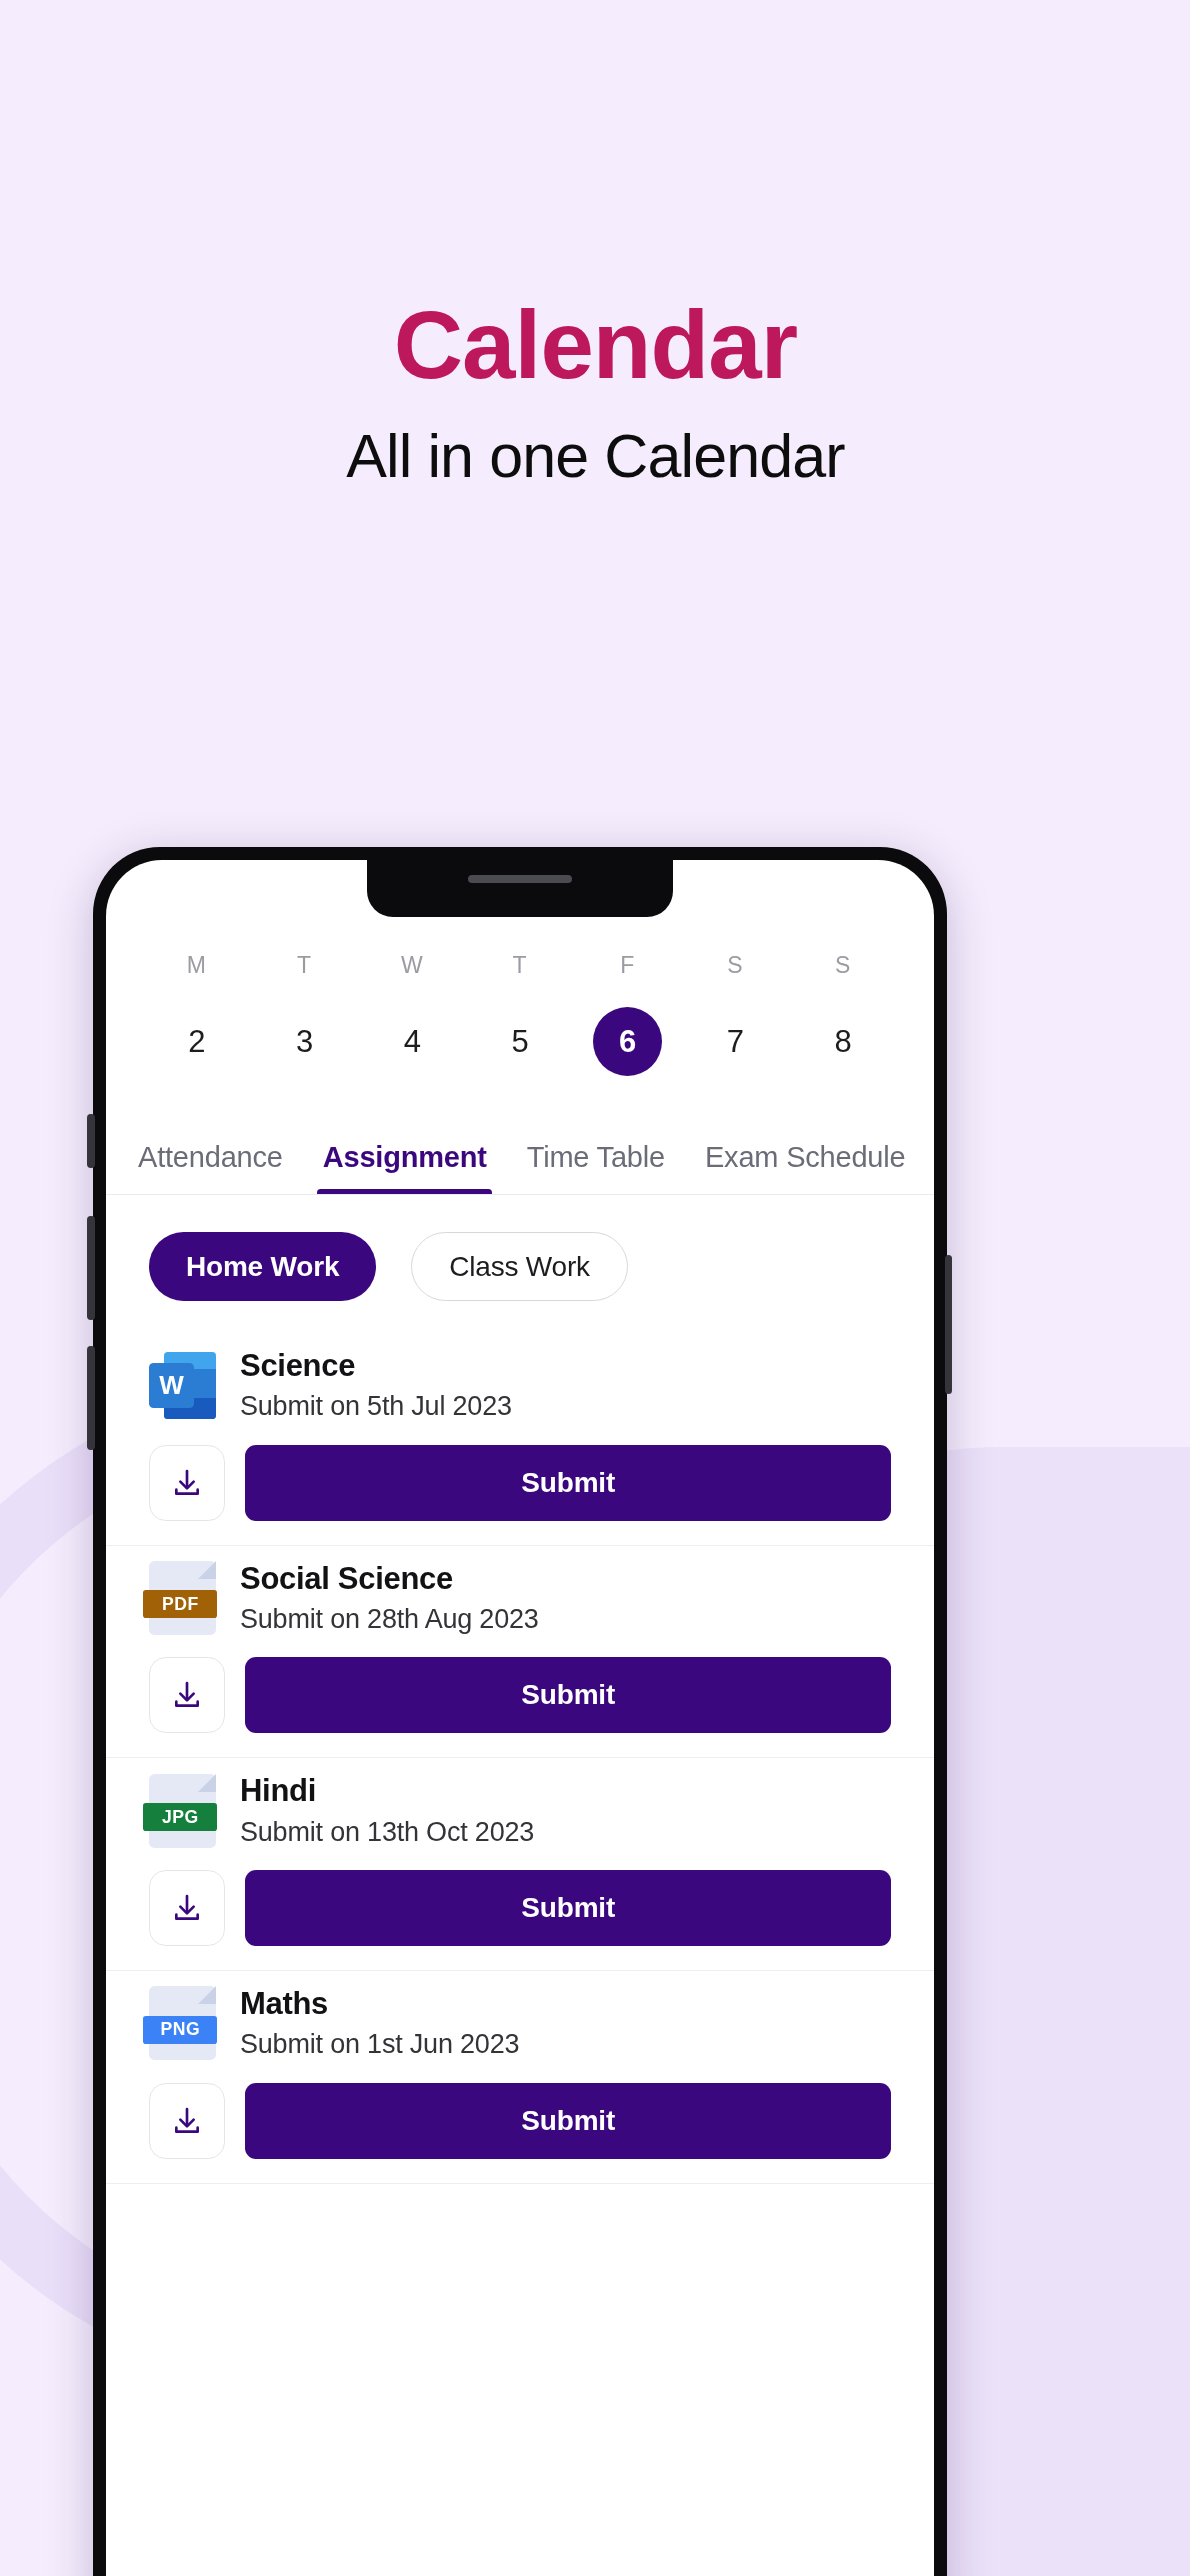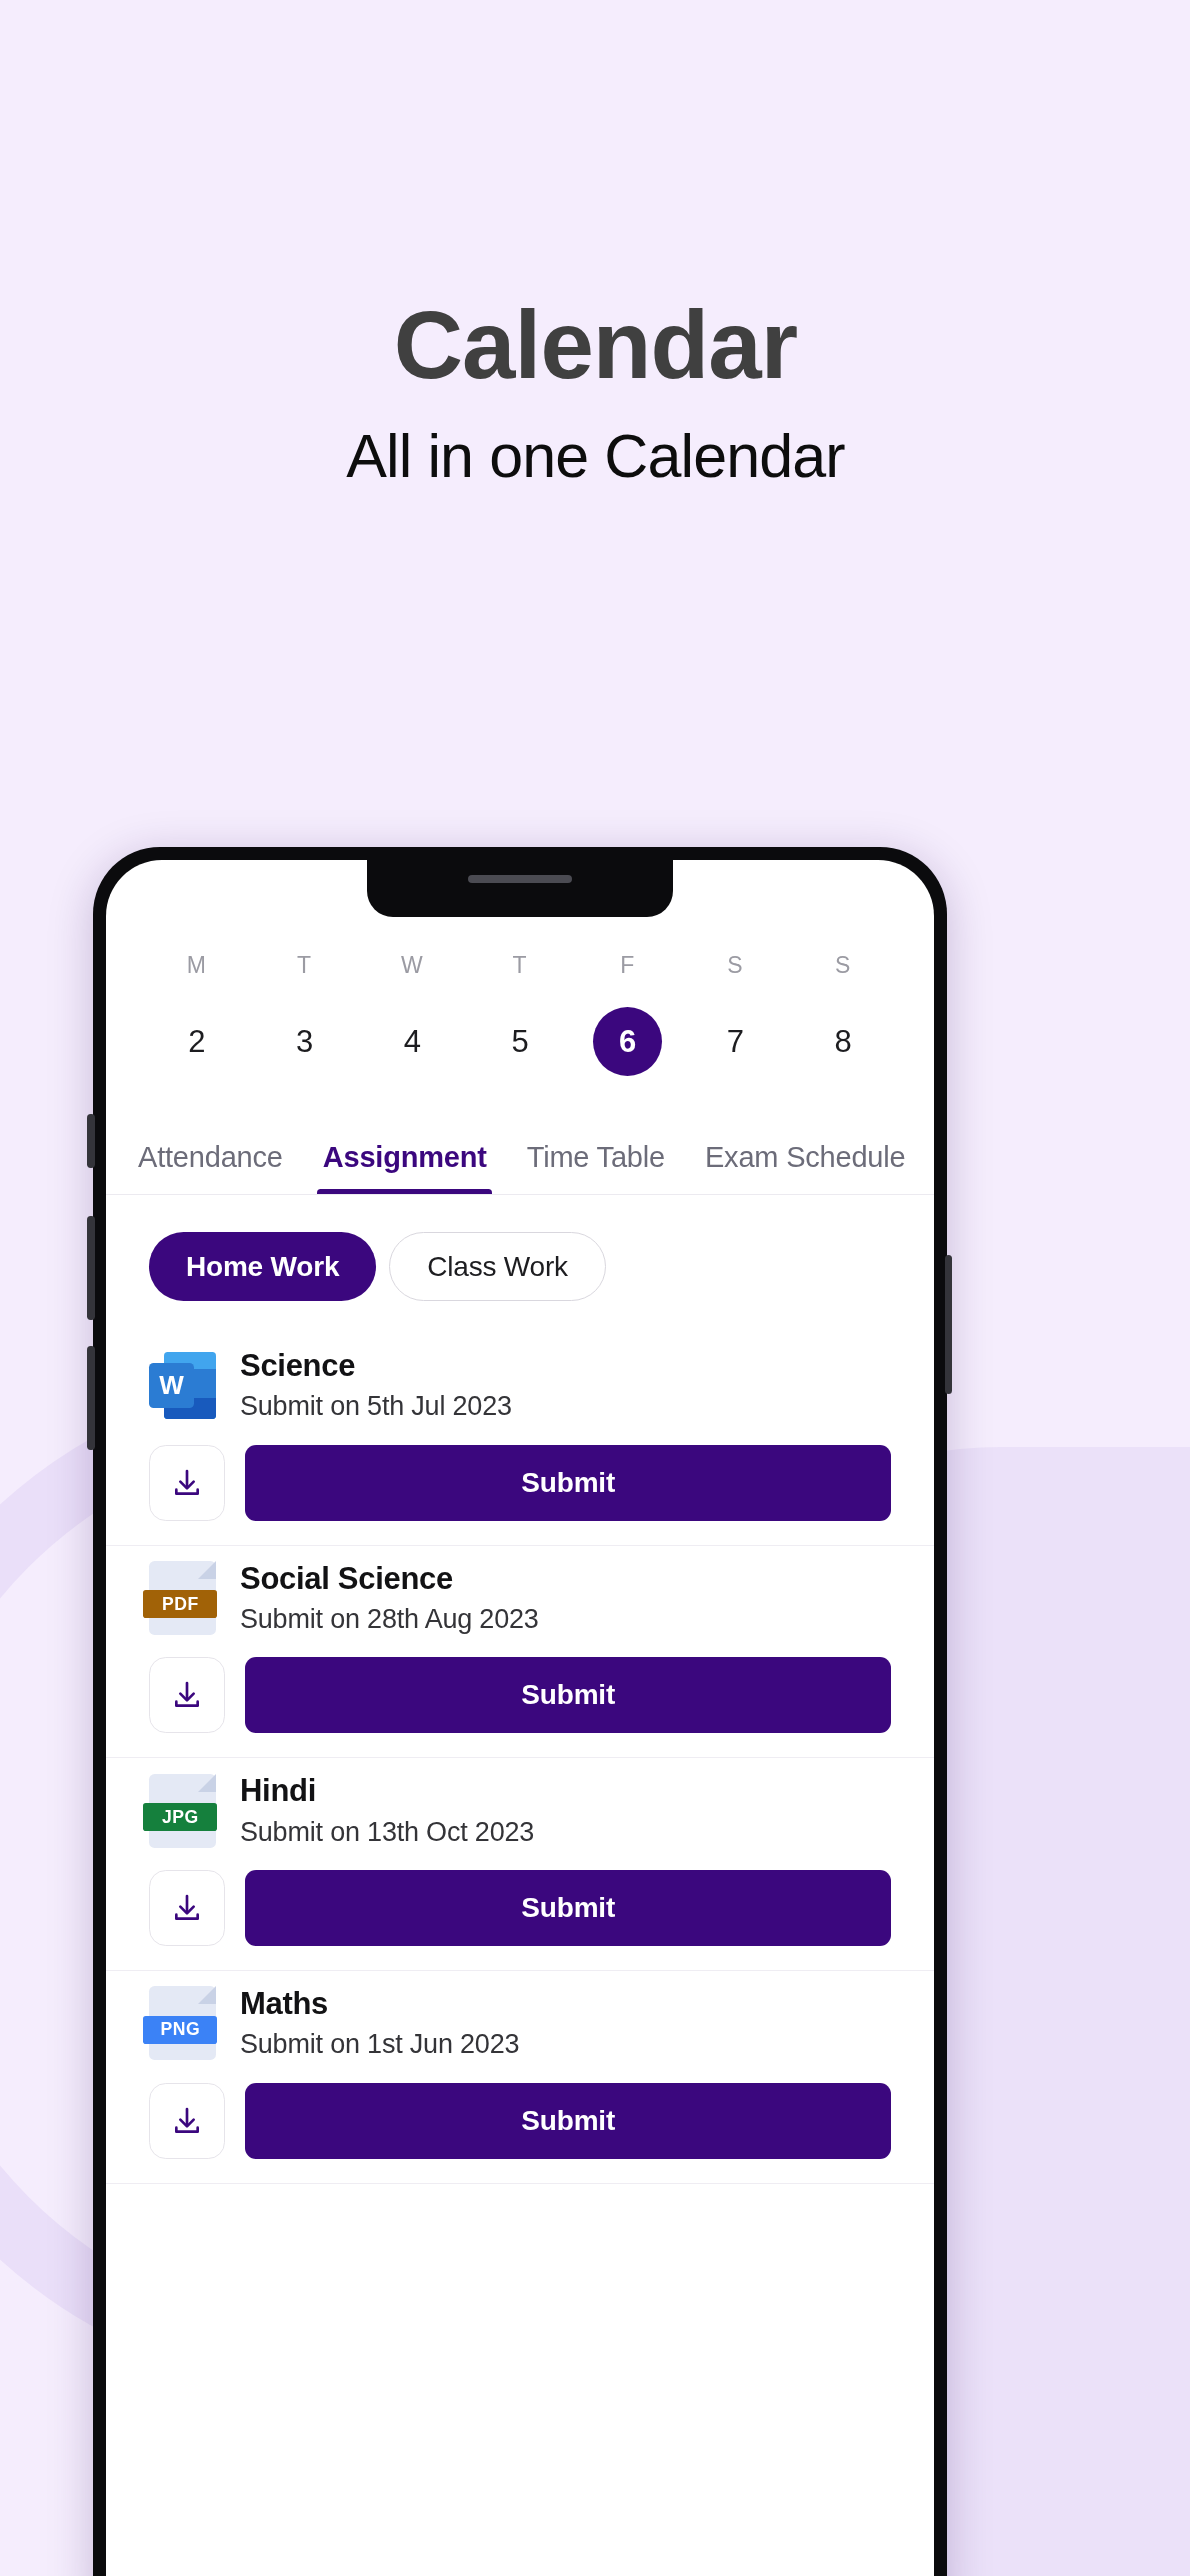"Calendar" .hero-title { color: #404040 -> #be185d }
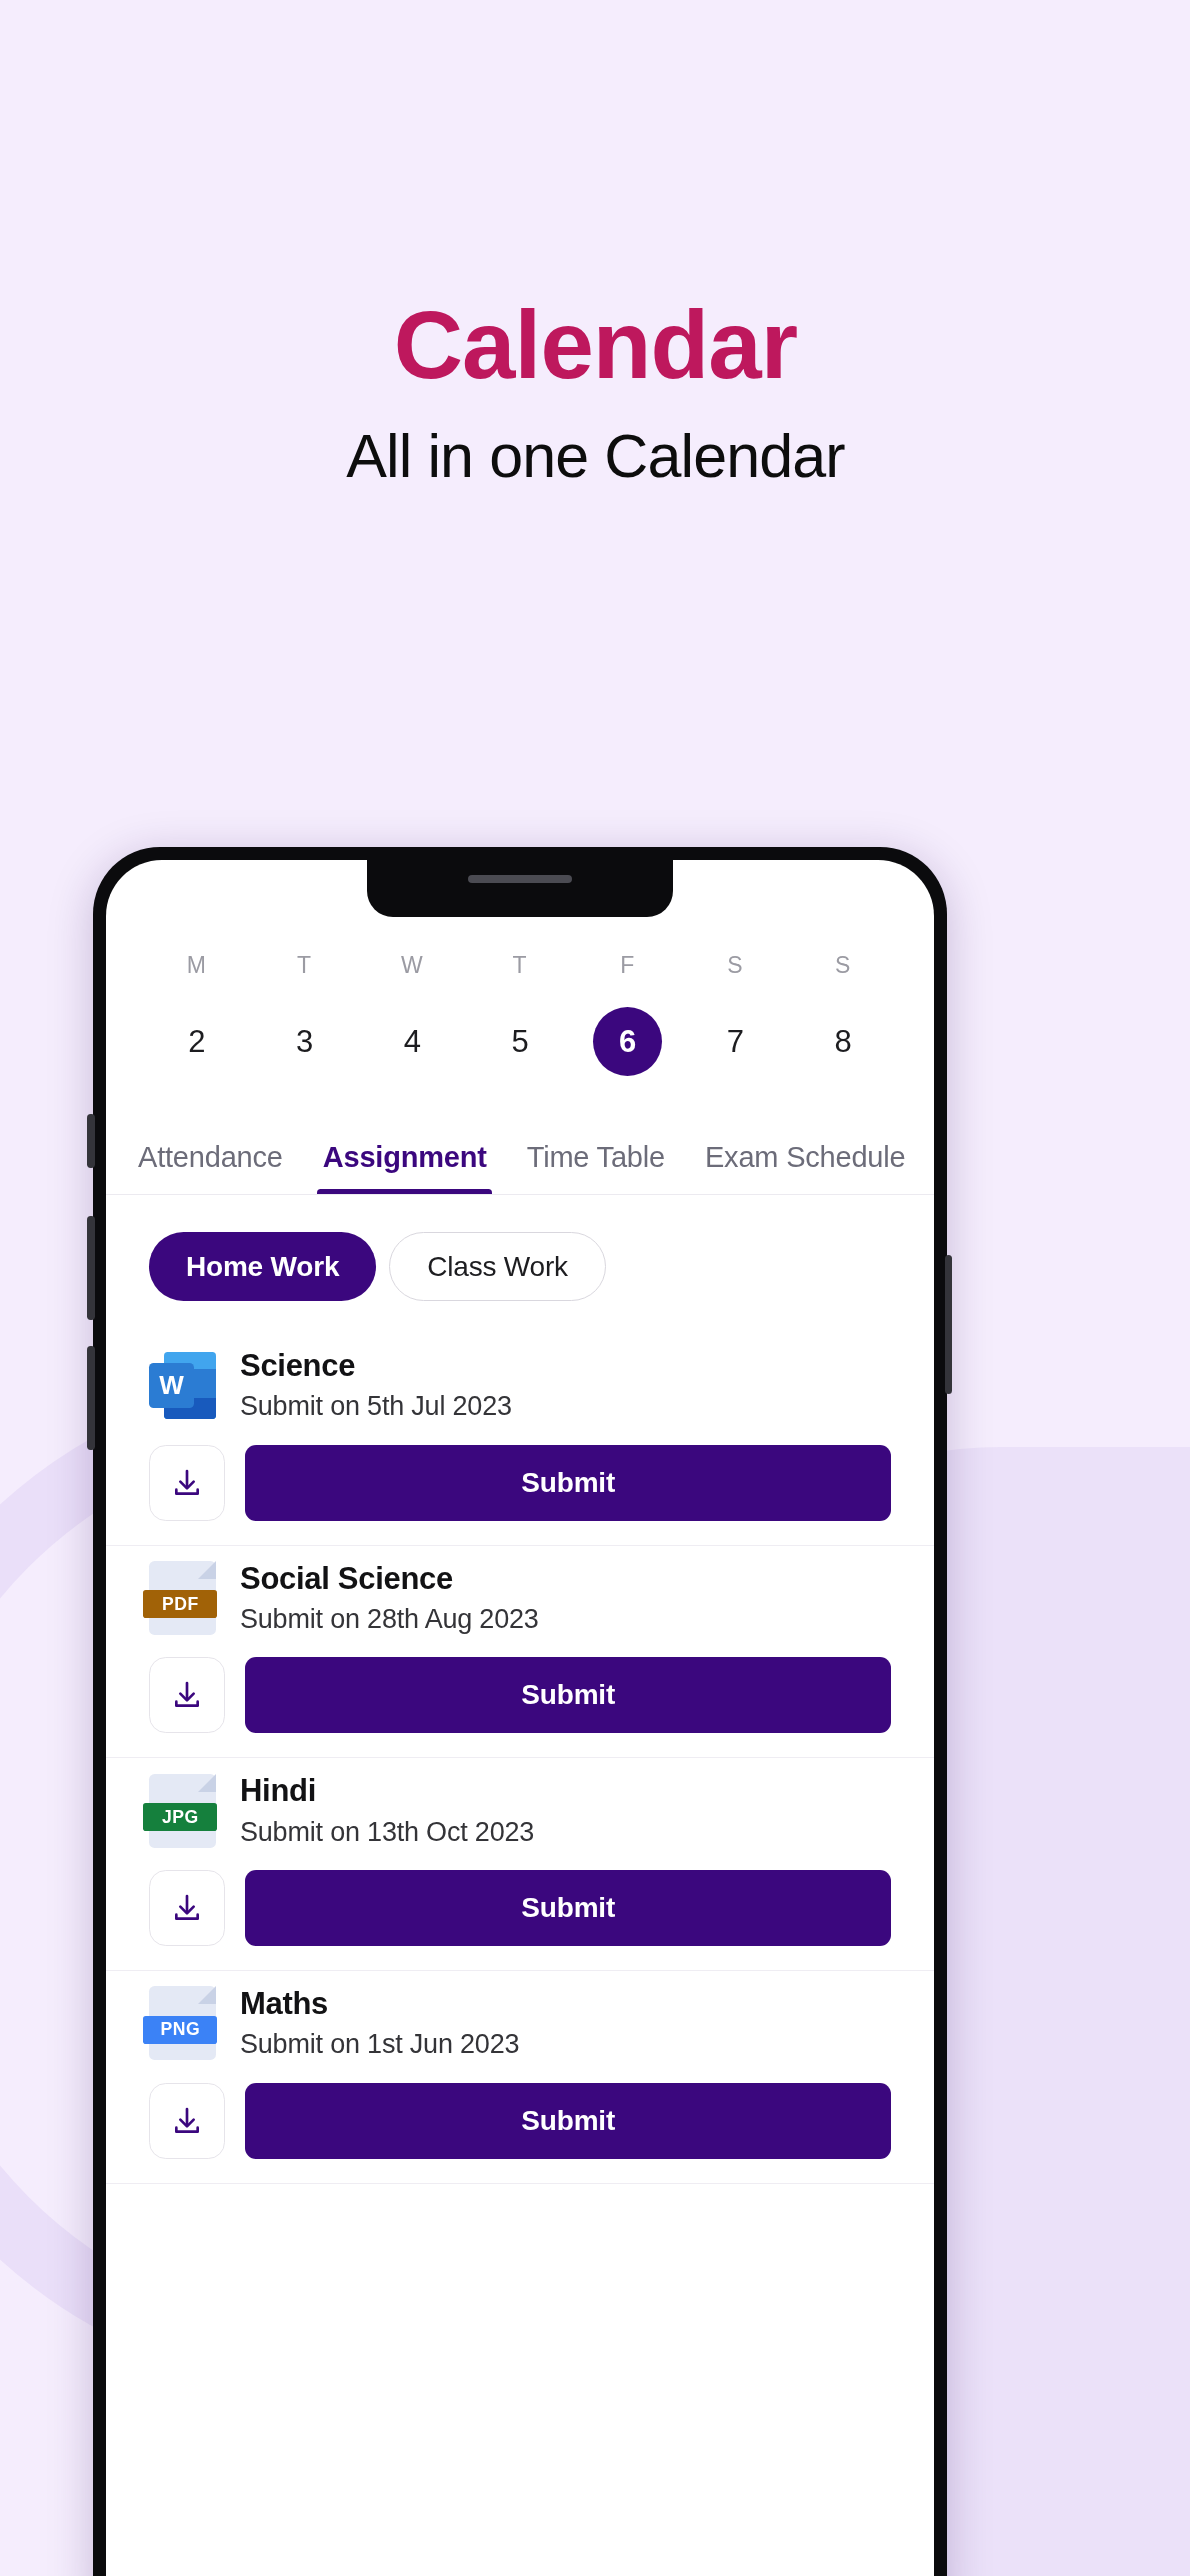"Home Work" .pills { gap: 13px -> 35px }
